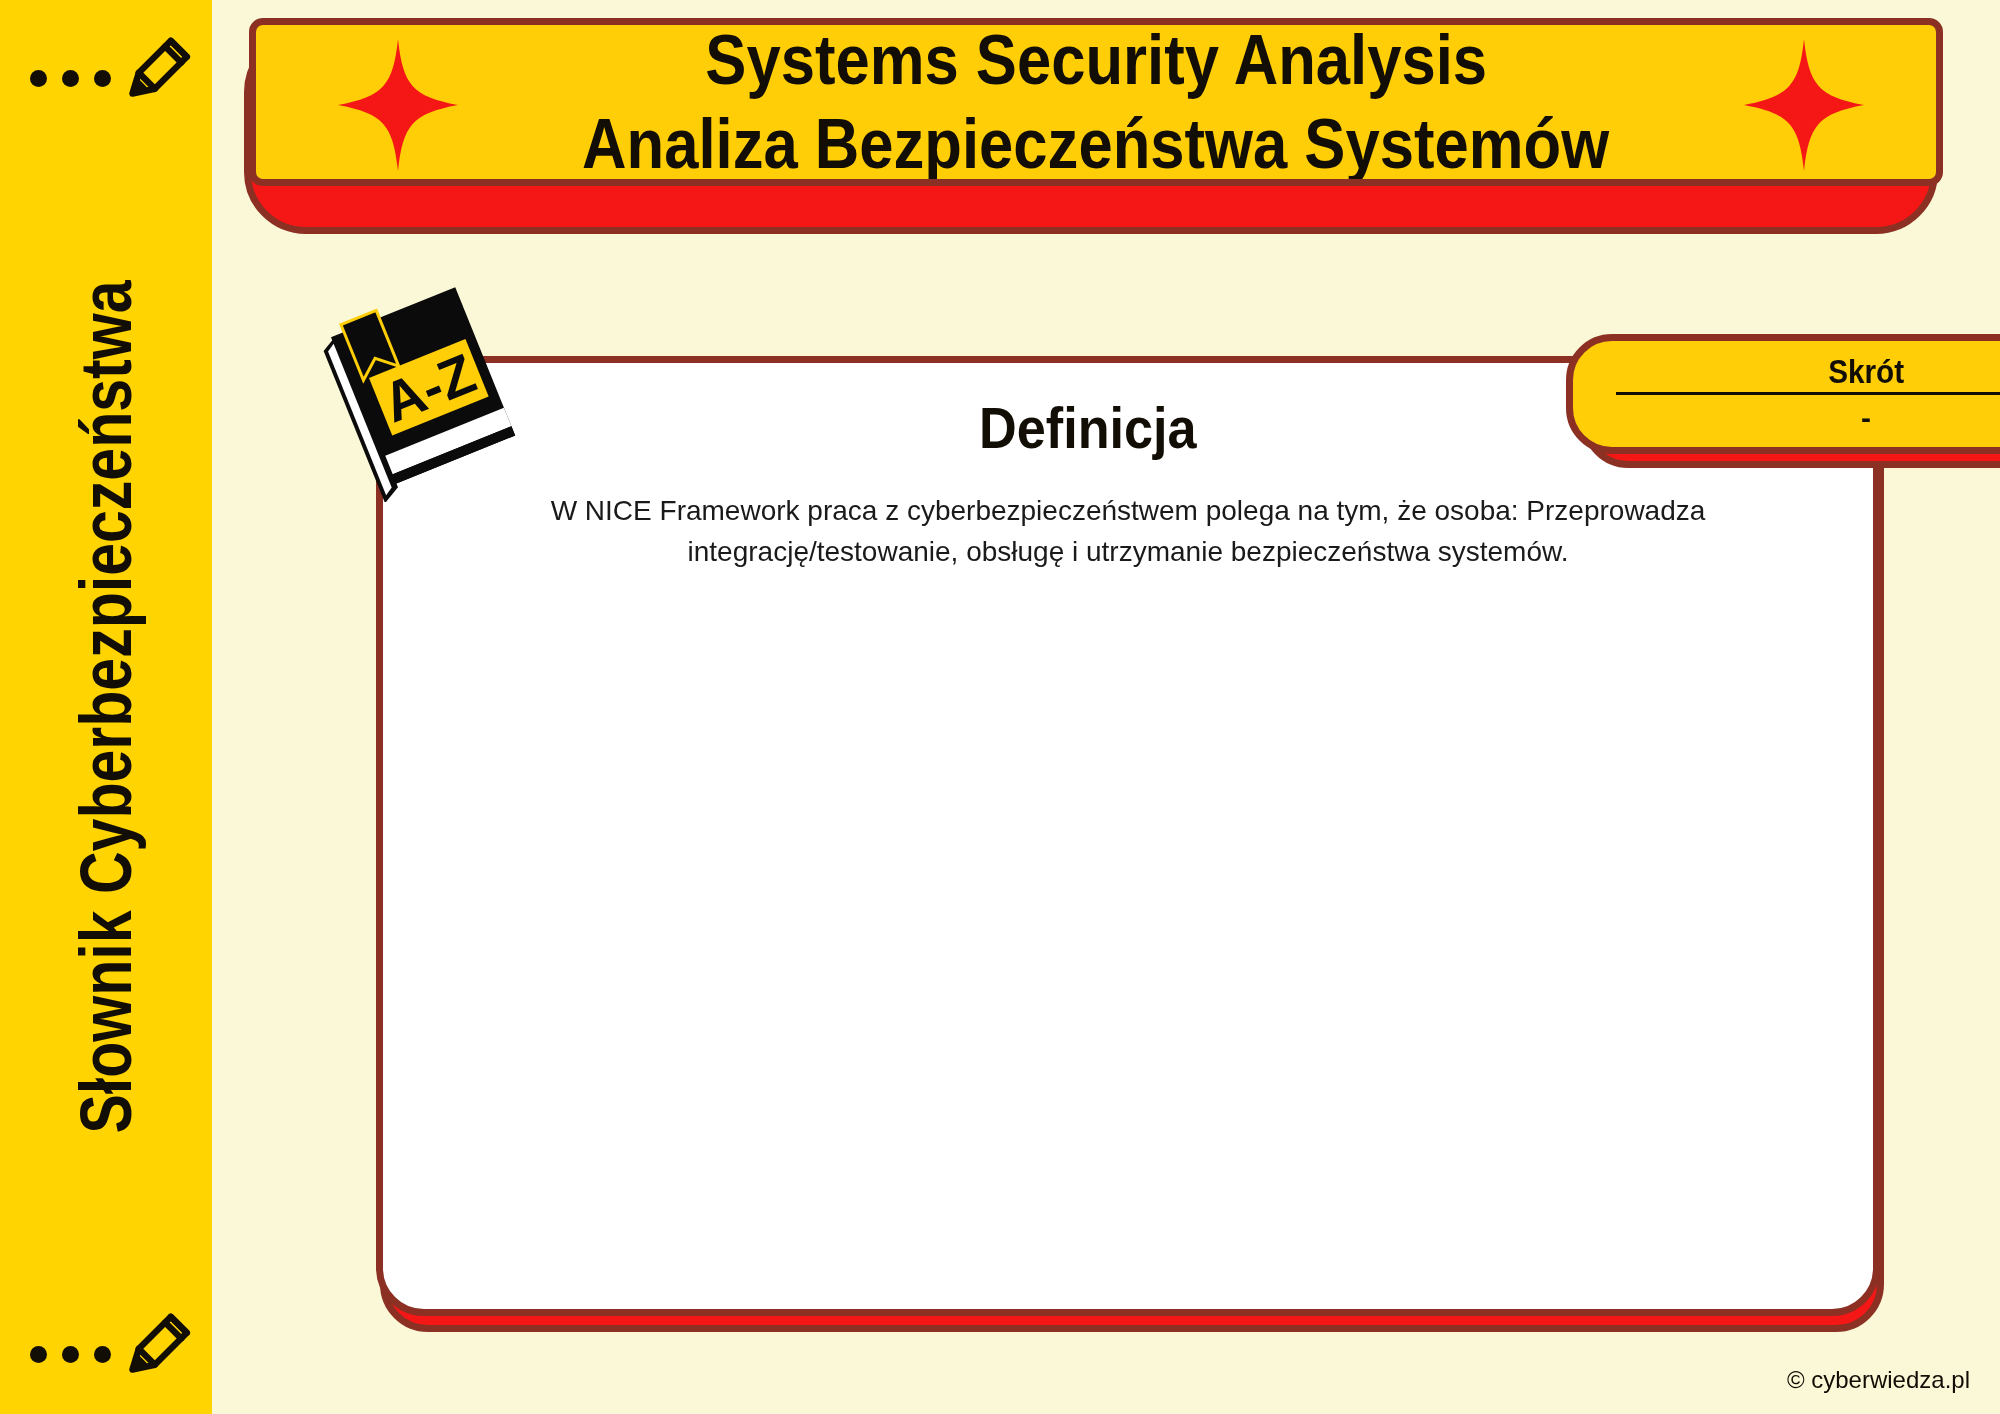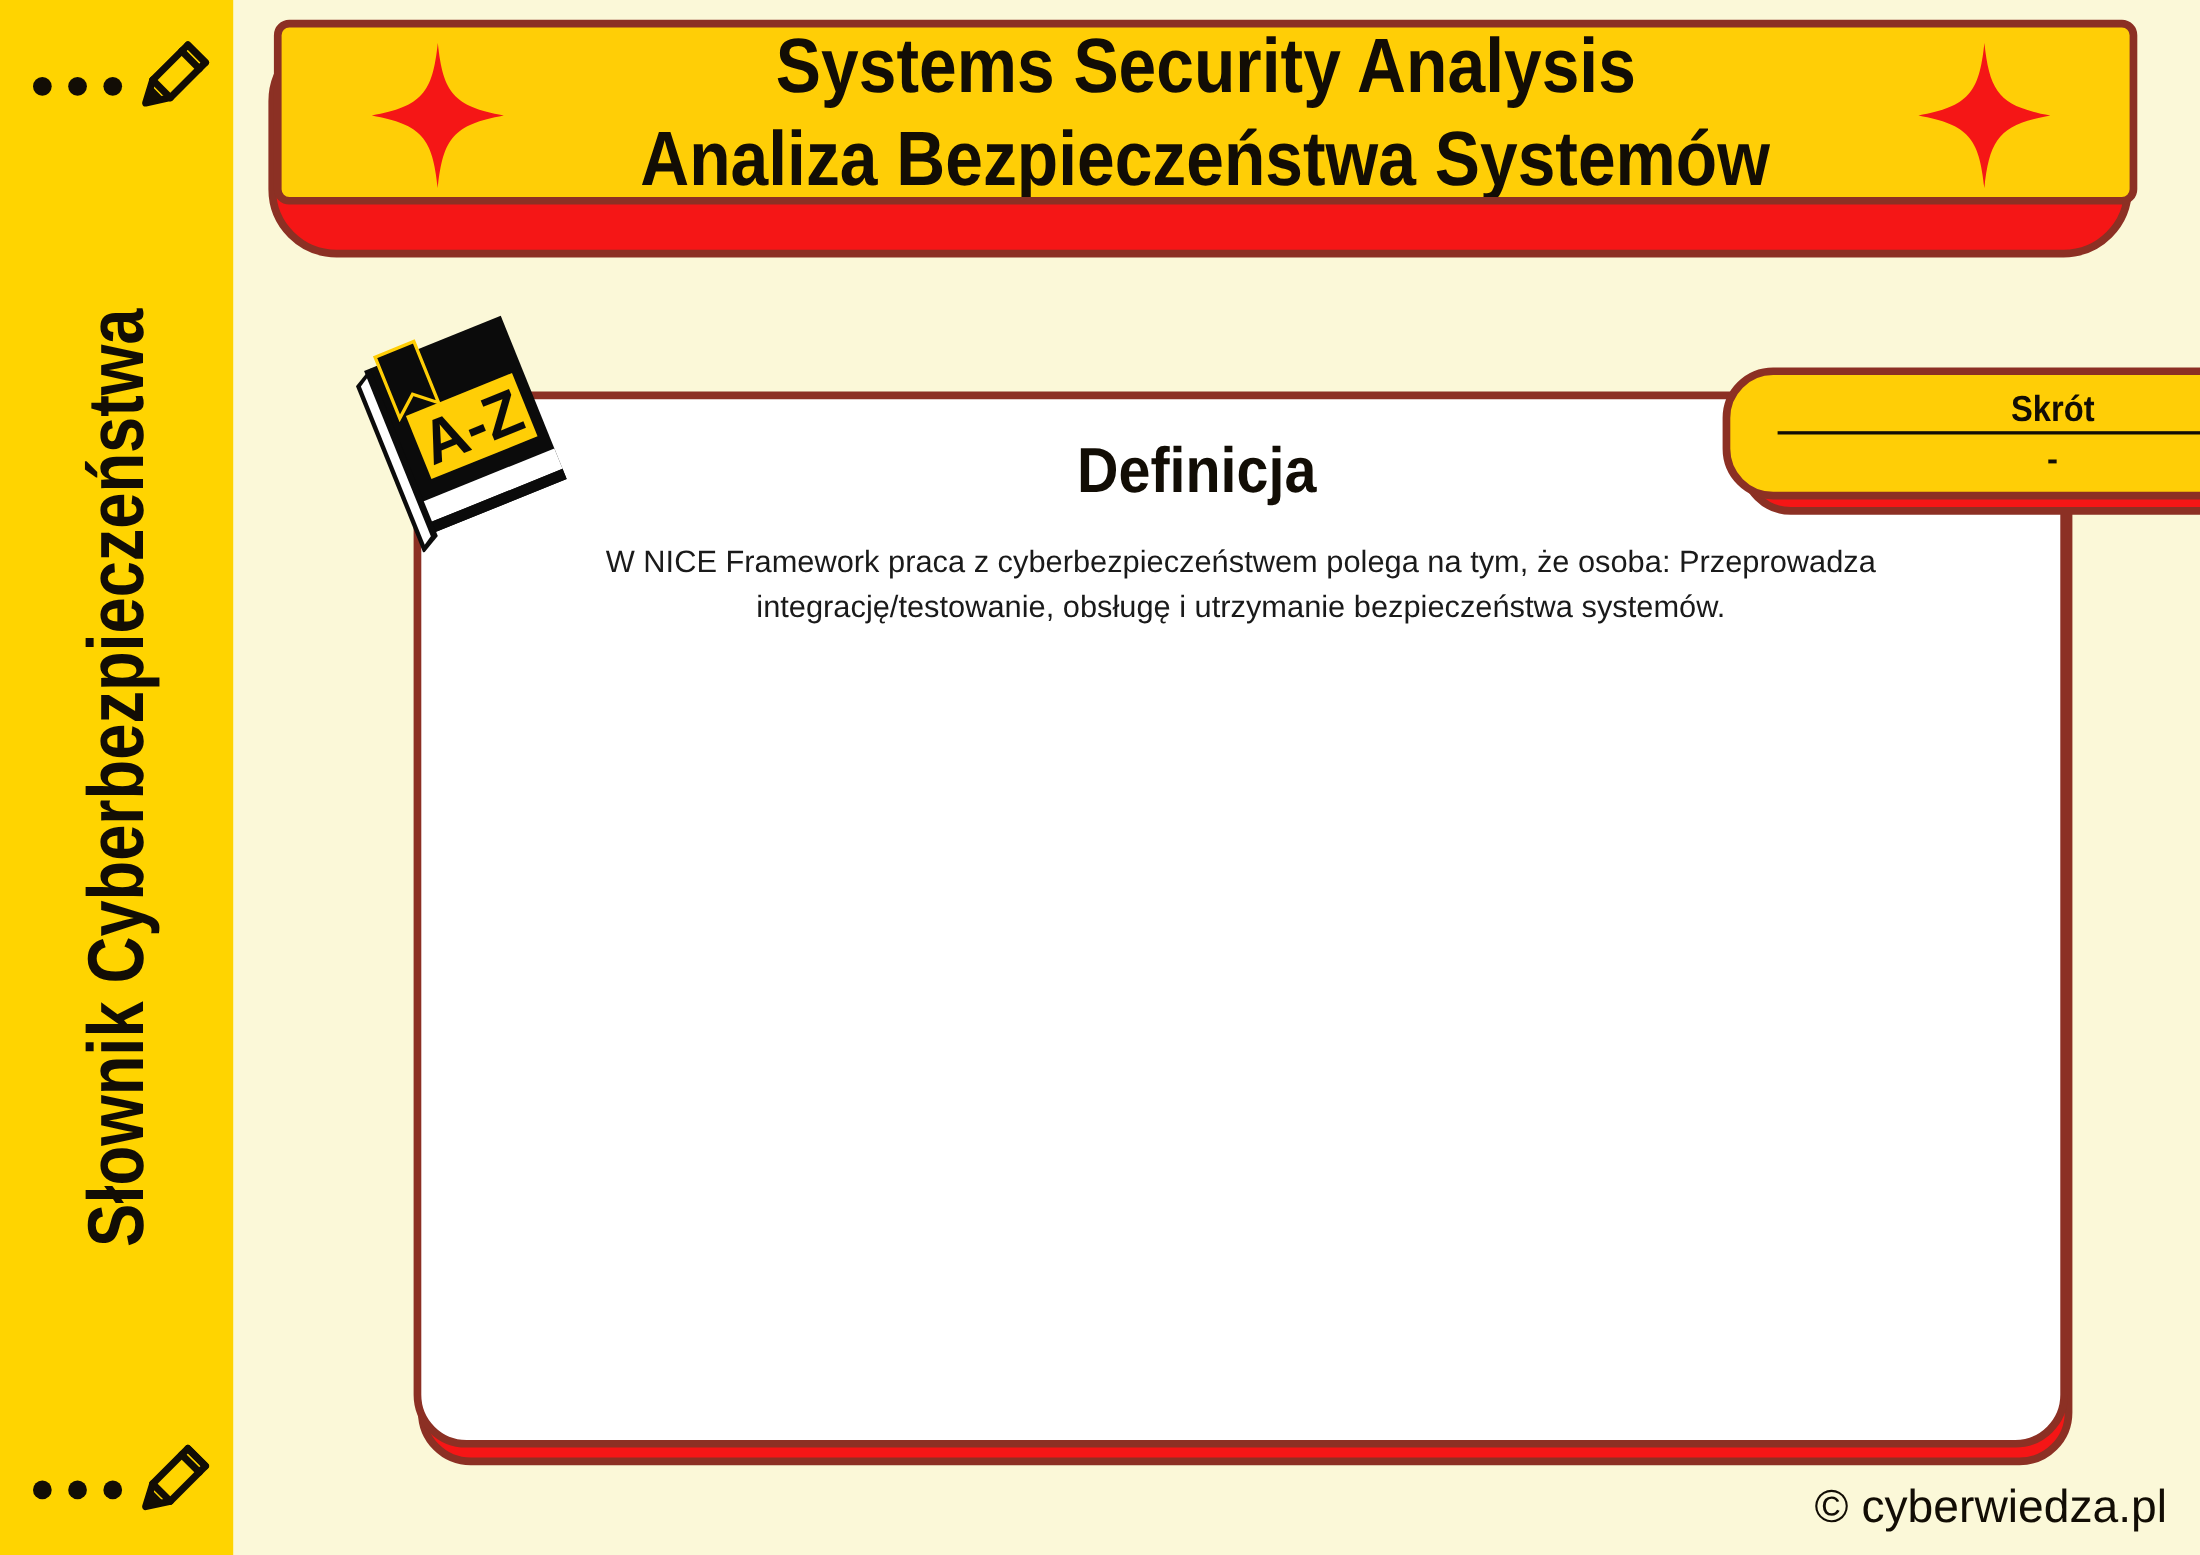"© cyberwiedza.pl" .footer { font-size: 42px -> 24px }
